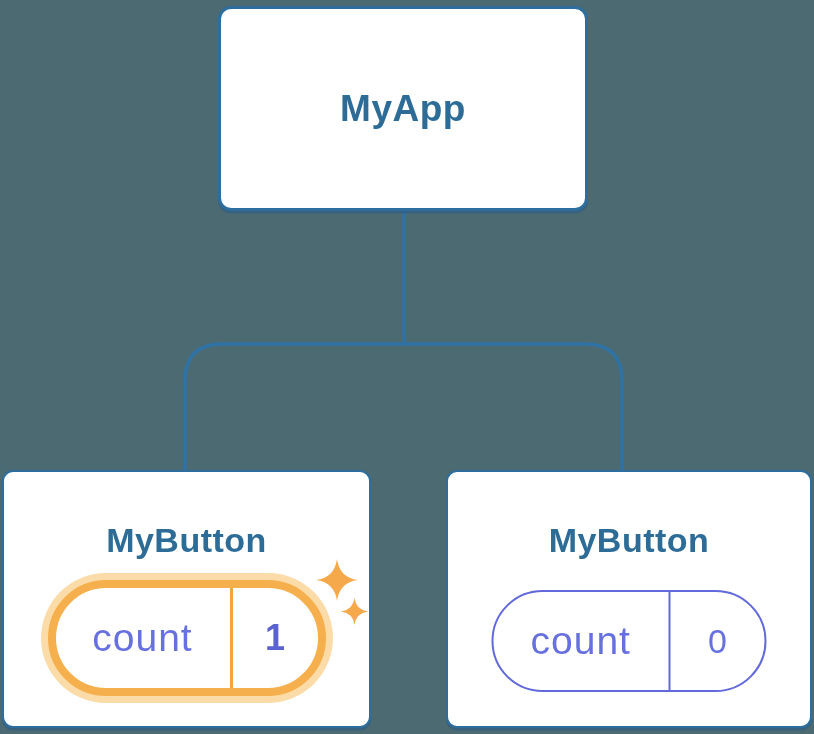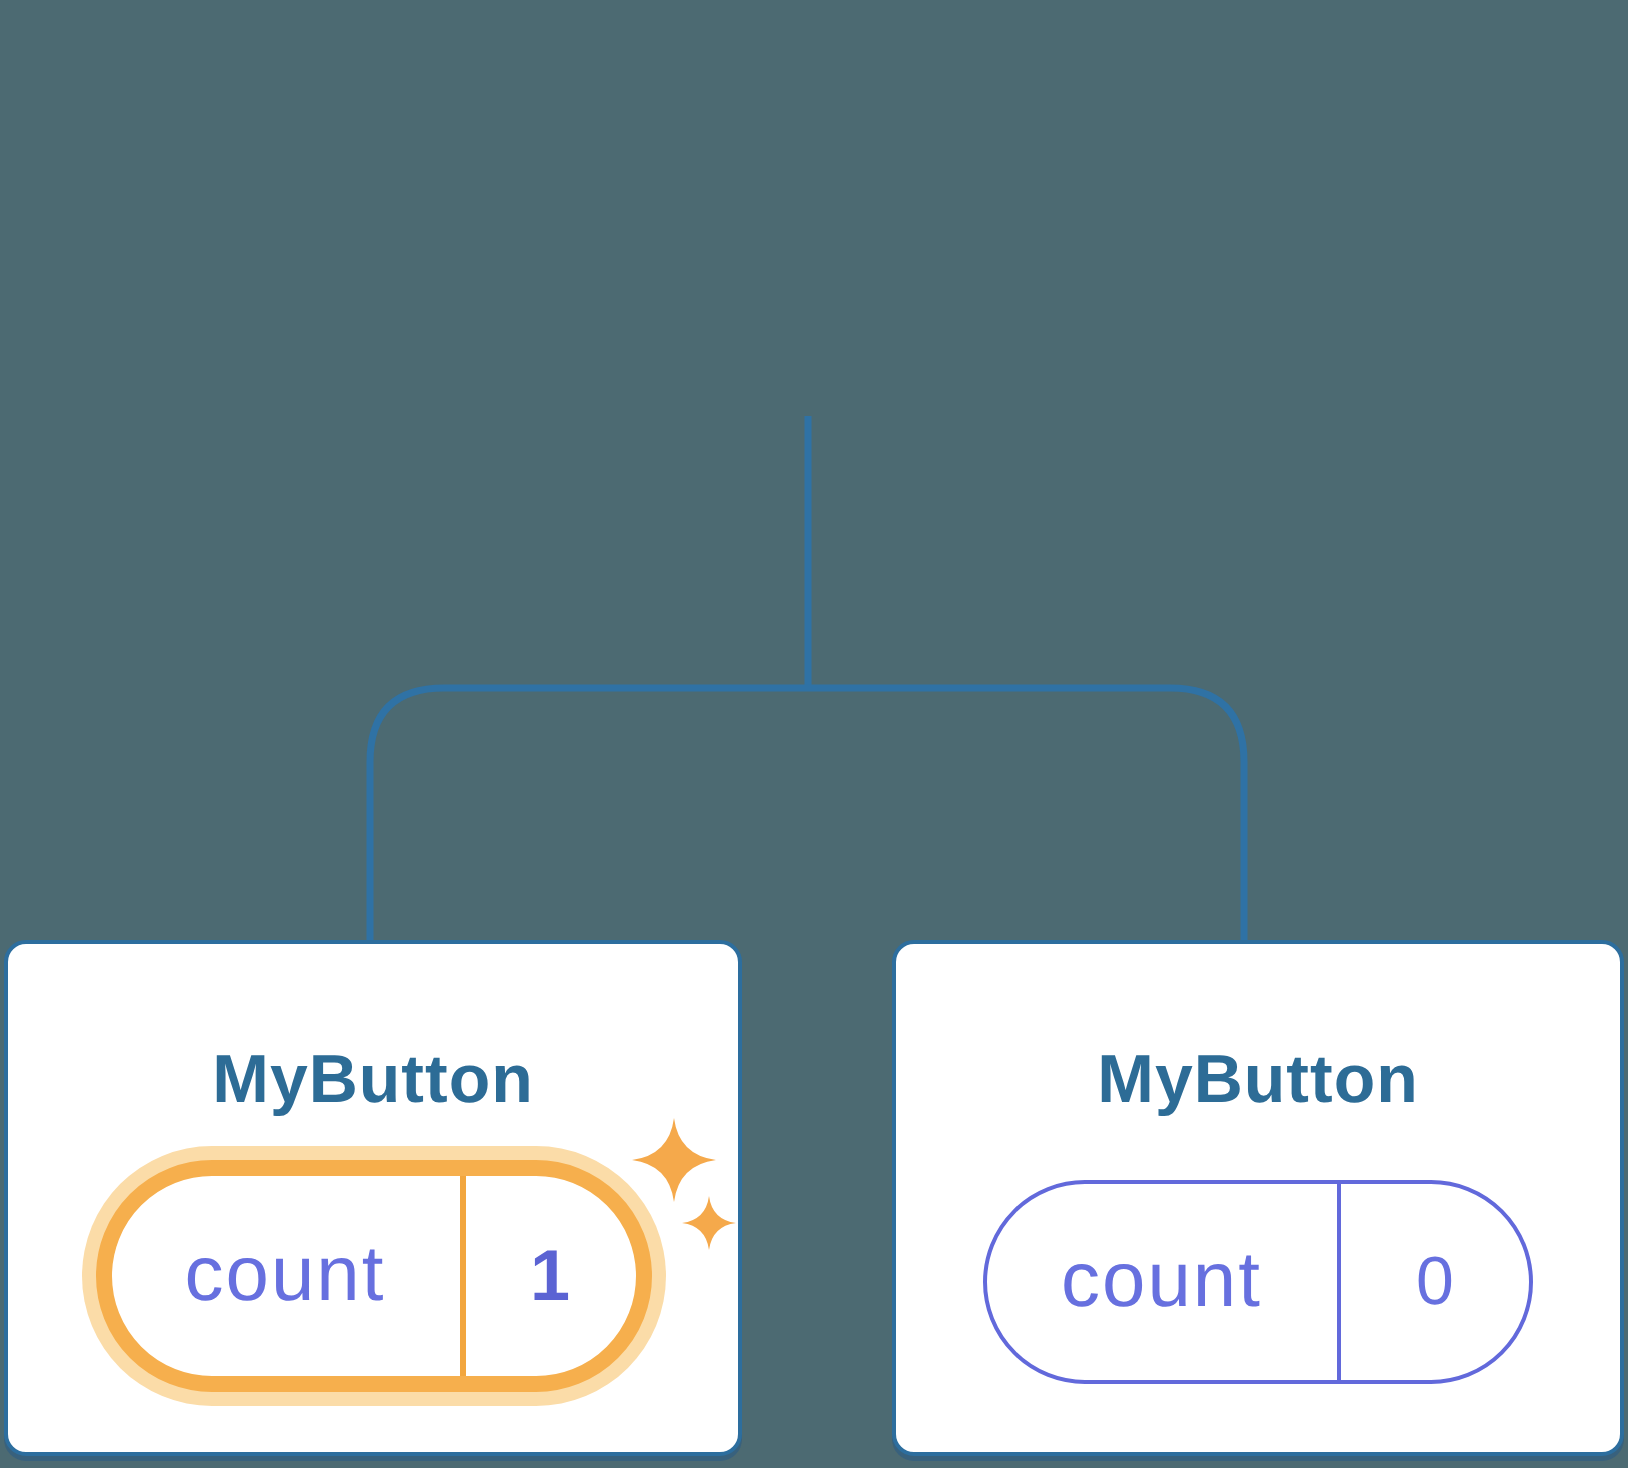"MyApp" div.node { html: none -> <div> <span>MyApp</span> </div> }
